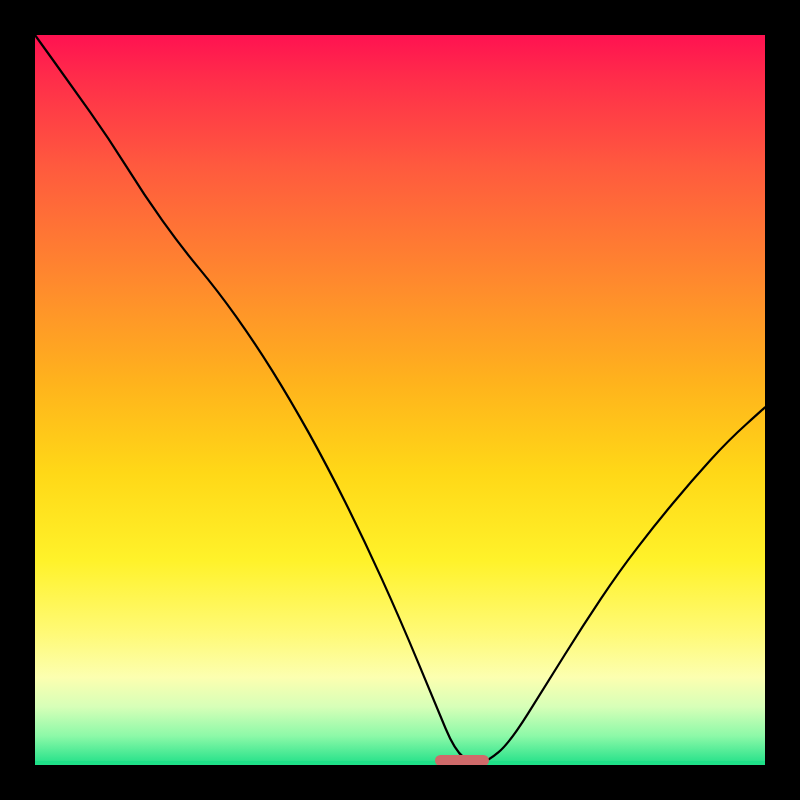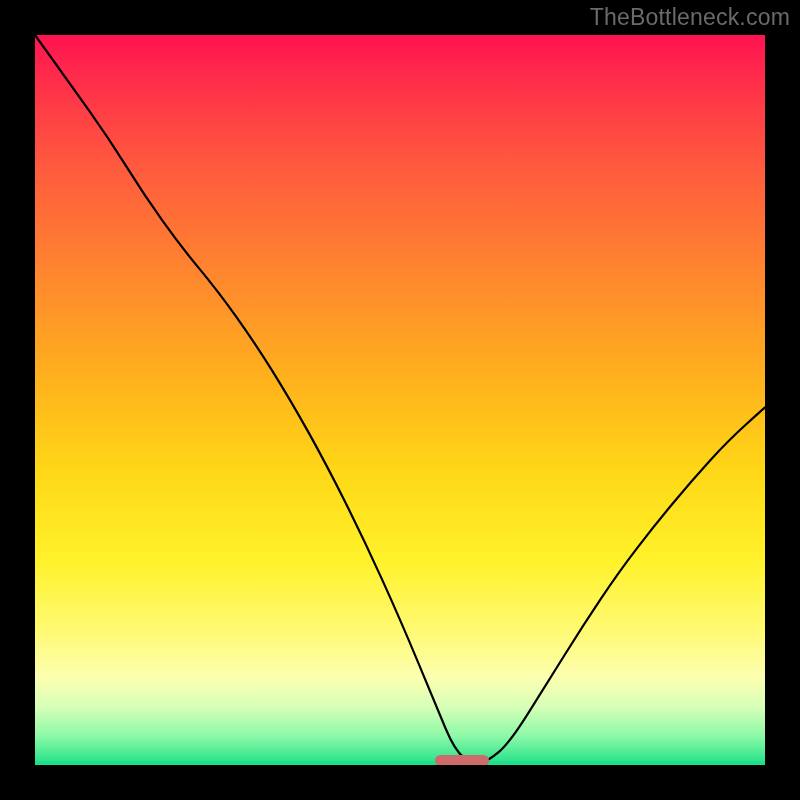"TheBottleneck.com" div.watermark { html: <div>TheBottleneck.com</div> -> none }
